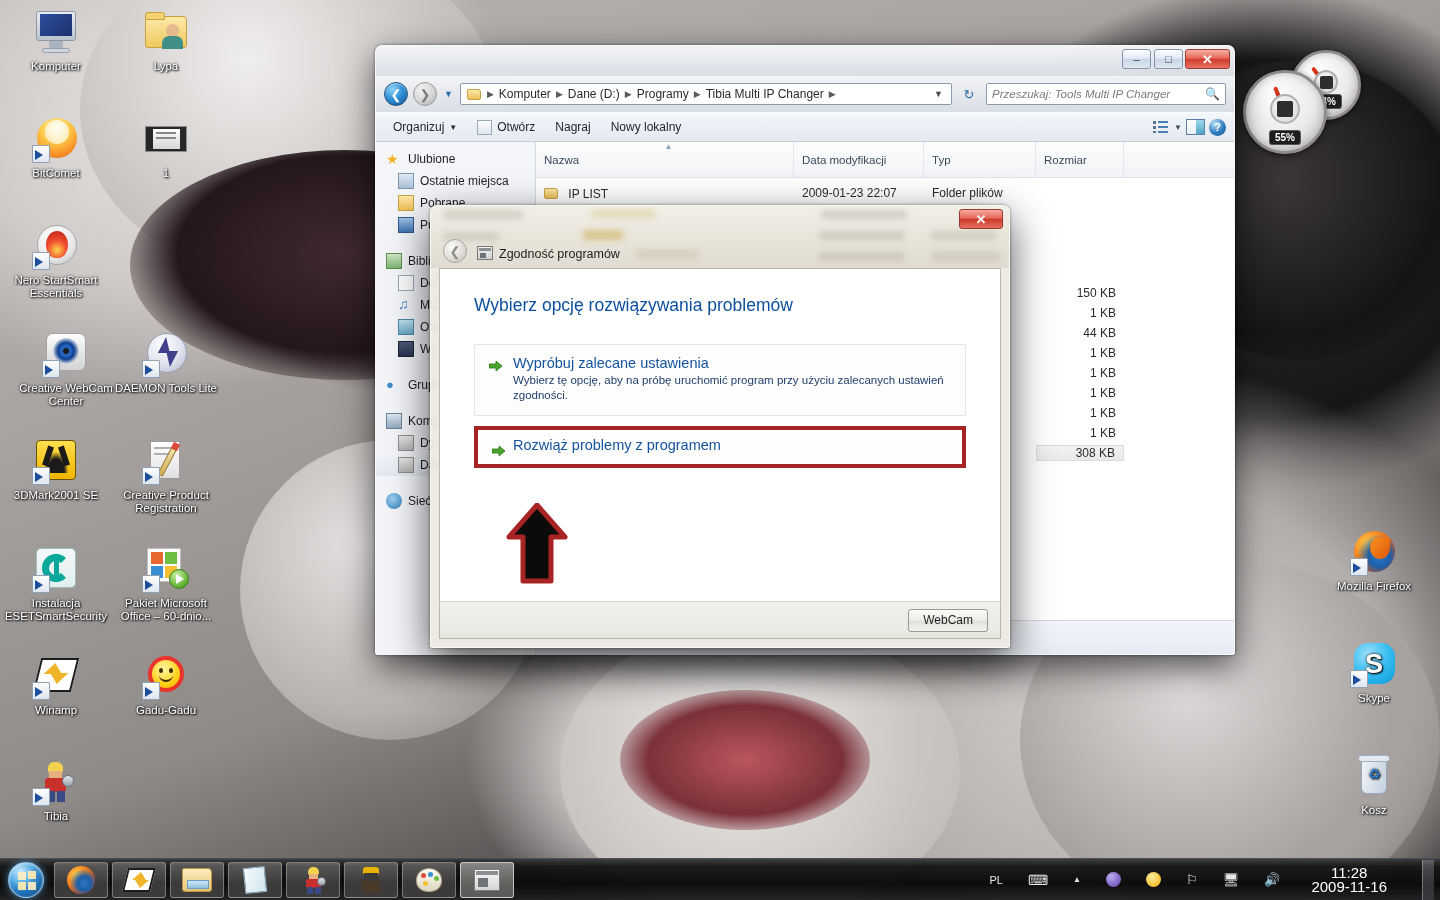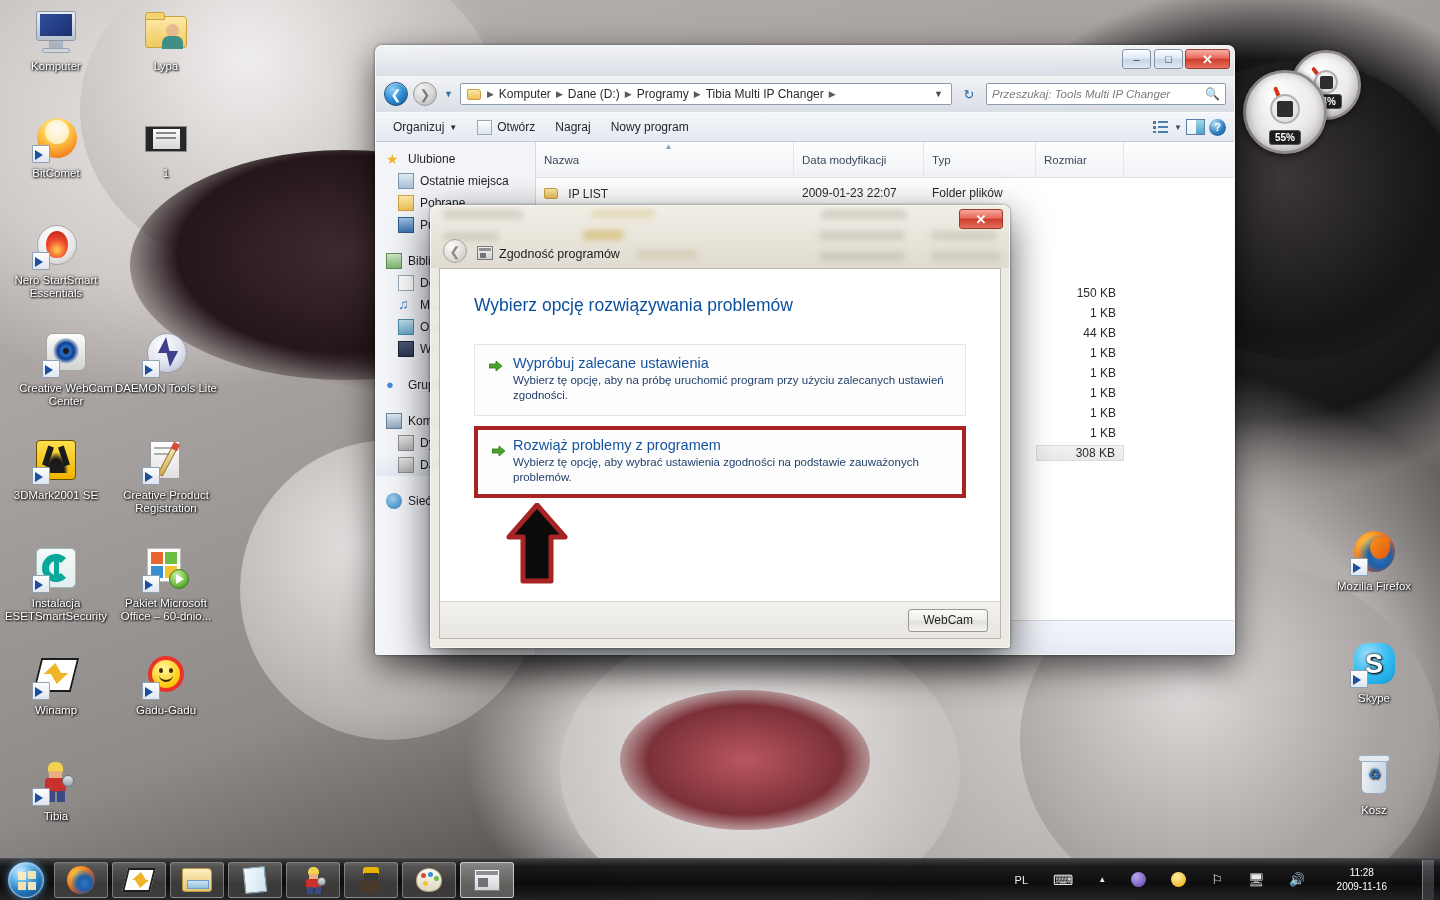"Nowy program" span { text: program -> lokalny }
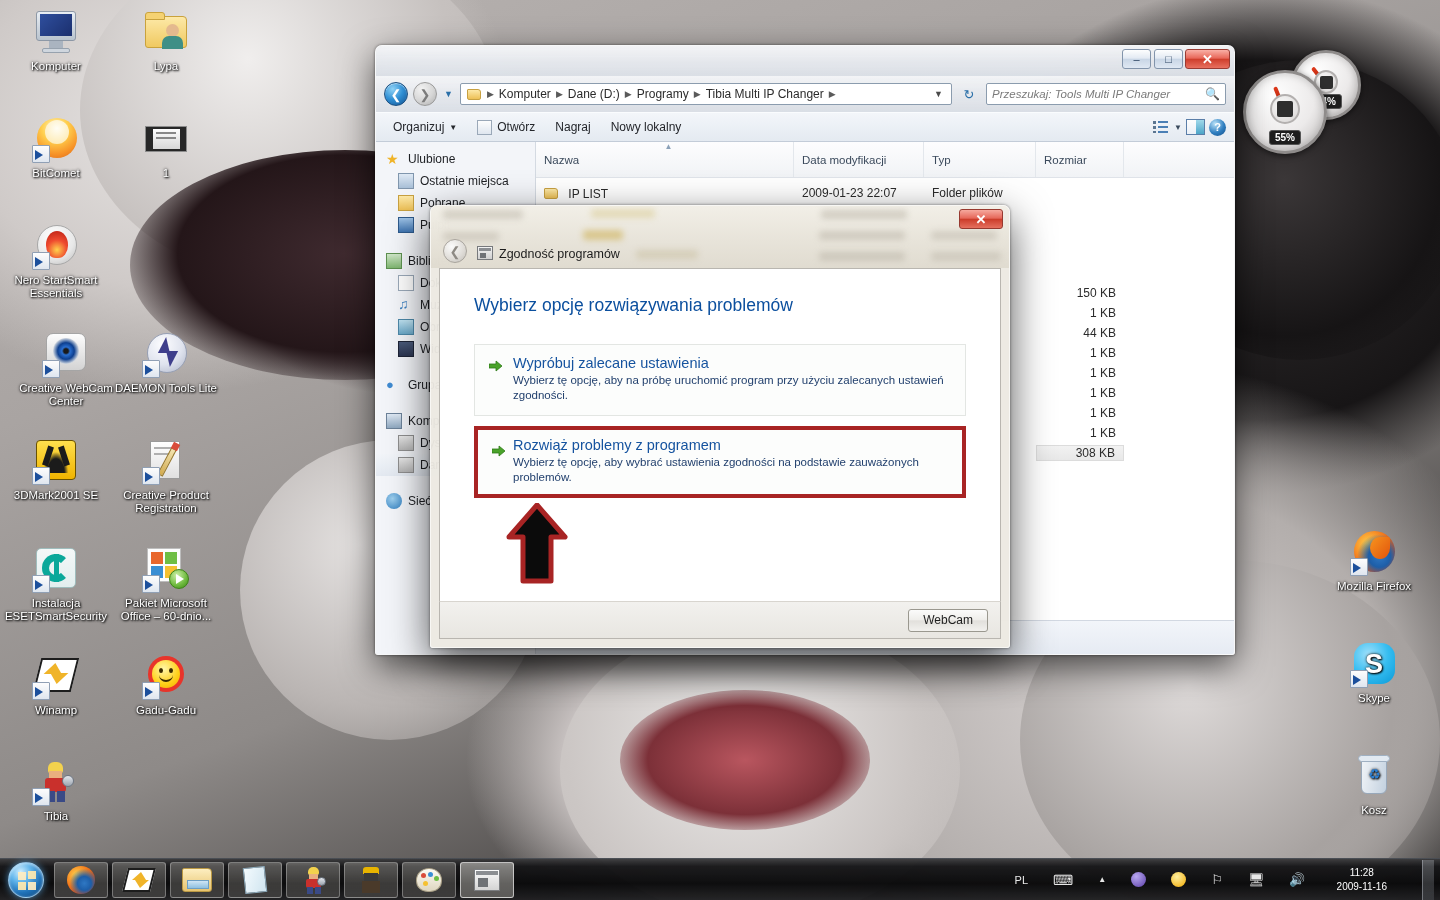"Wybierz tę opcję, aby wybrać" div.sub { html: <div>Wybierz tę opcję, aby wybrać ustawienia zgodności na podstawie zauważonych problemów.</div> -> none }
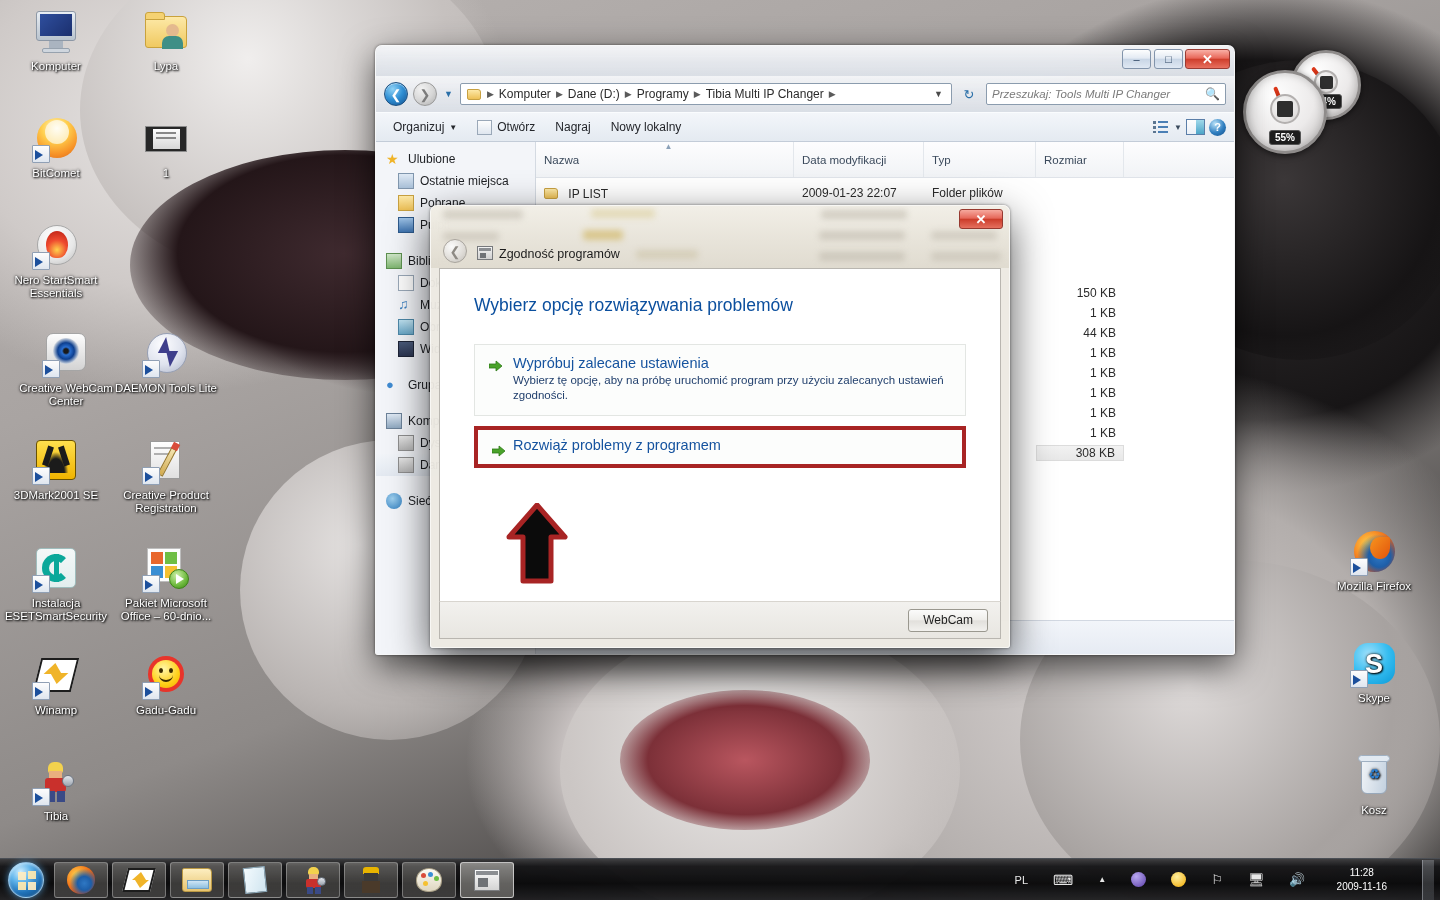"11:28" #clock { font-size: 10px -> 15px }
